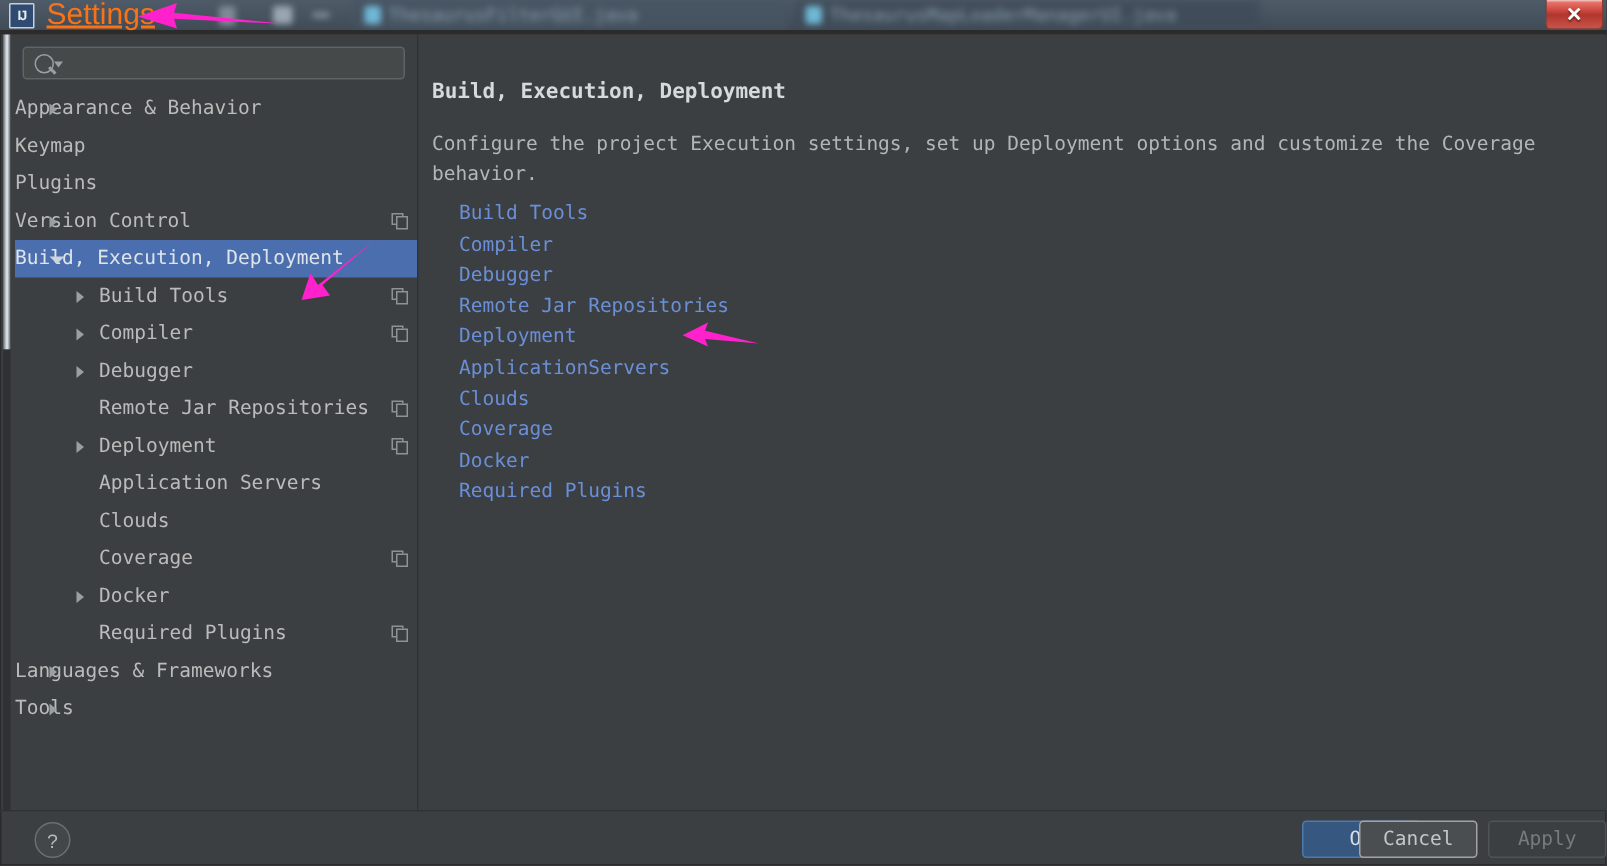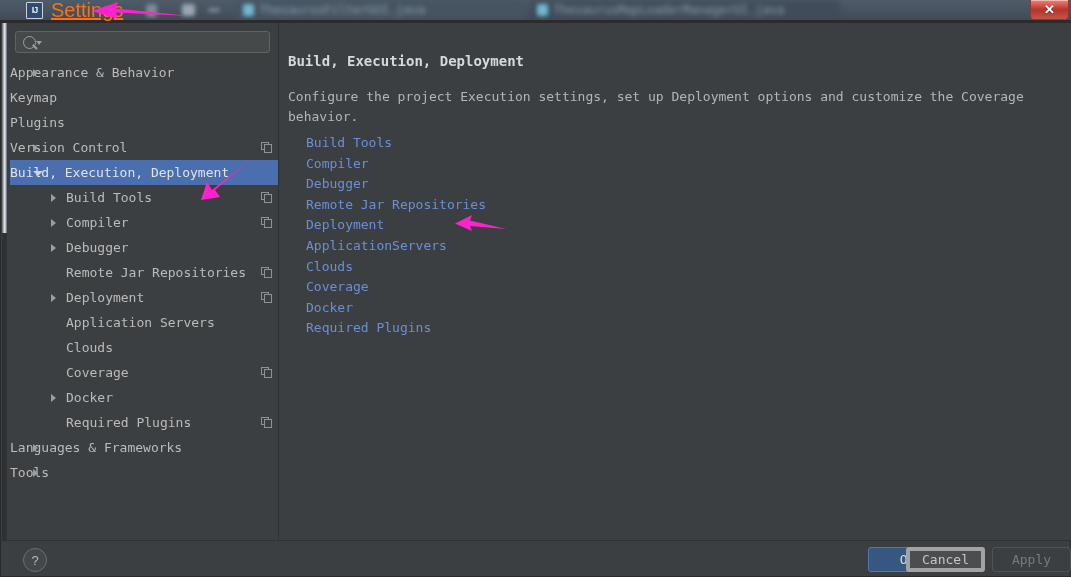"IJ" #applogo { margin-left: 20px -> none }
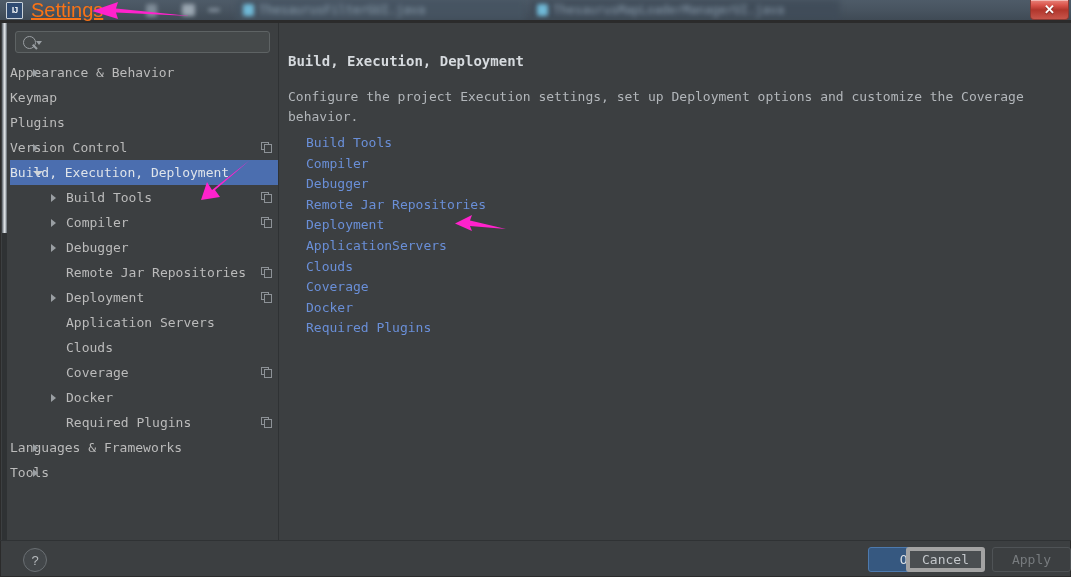"Cancel" #cancelbtn { border: 4px solid #a3a3a3 -> 1px solid #a3a3a3 }
